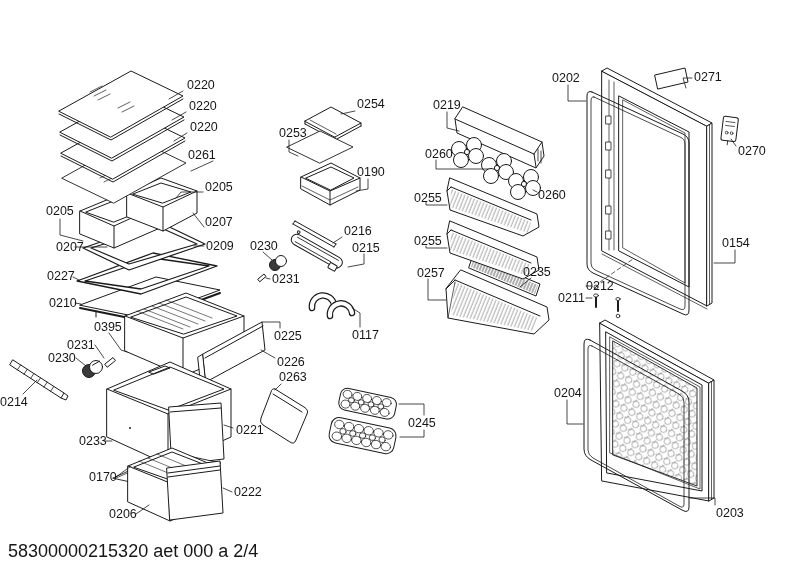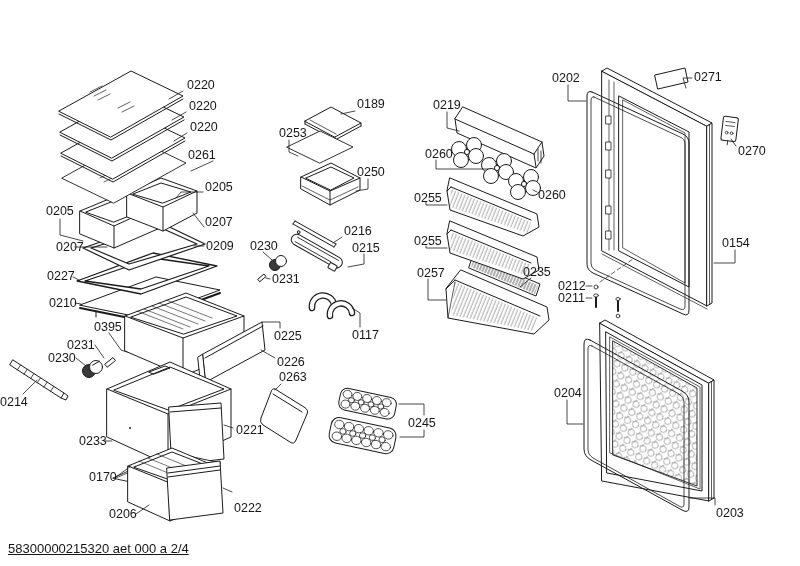"0189" div.pl { text: 0189 -> 0254 }
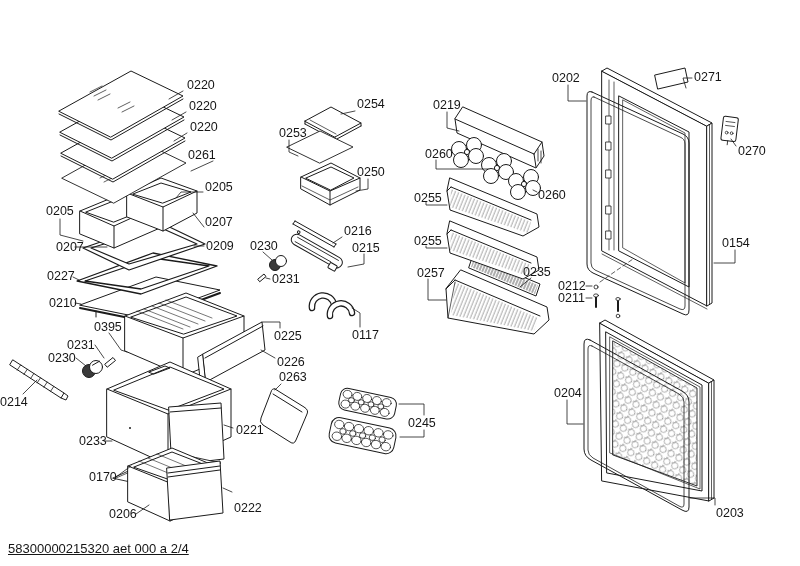"0250" div.pl { text: 0250 -> 0190 }
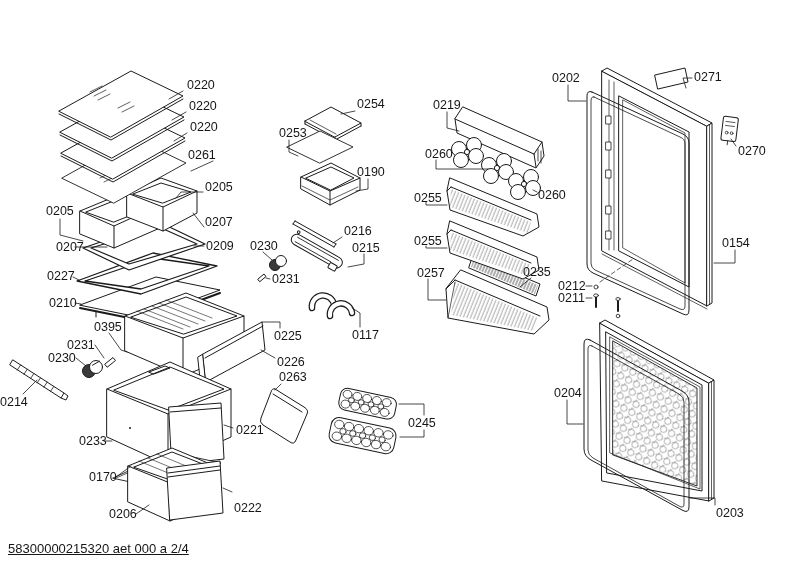"0212" div.pl { left: 558px -> 586px }
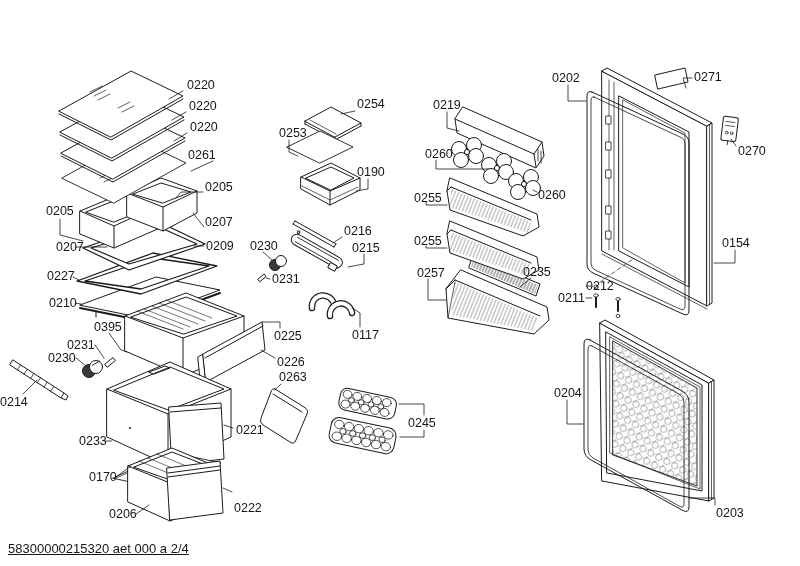"0222" div.pl { top: 502px -> 486px }
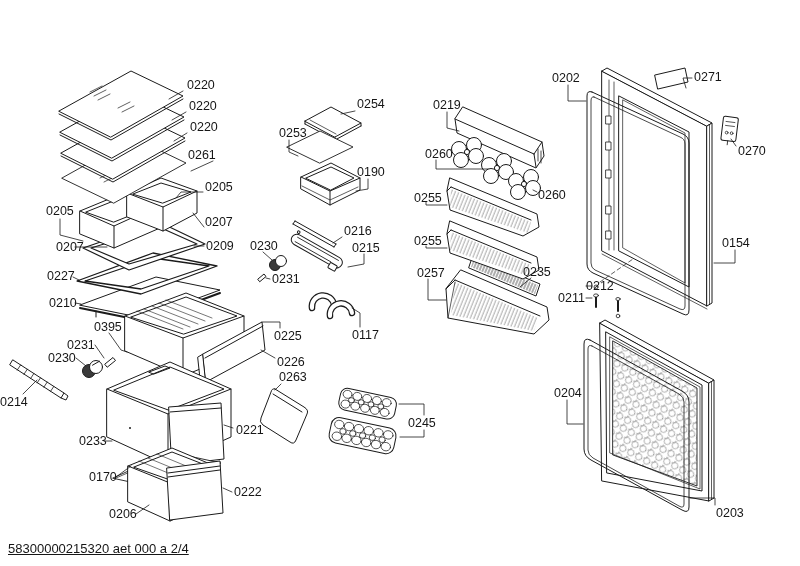"58300000215320 aet 000 a 2/4" .footer { font-size: 13px -> 18px; text-decoration: underline -> none }
